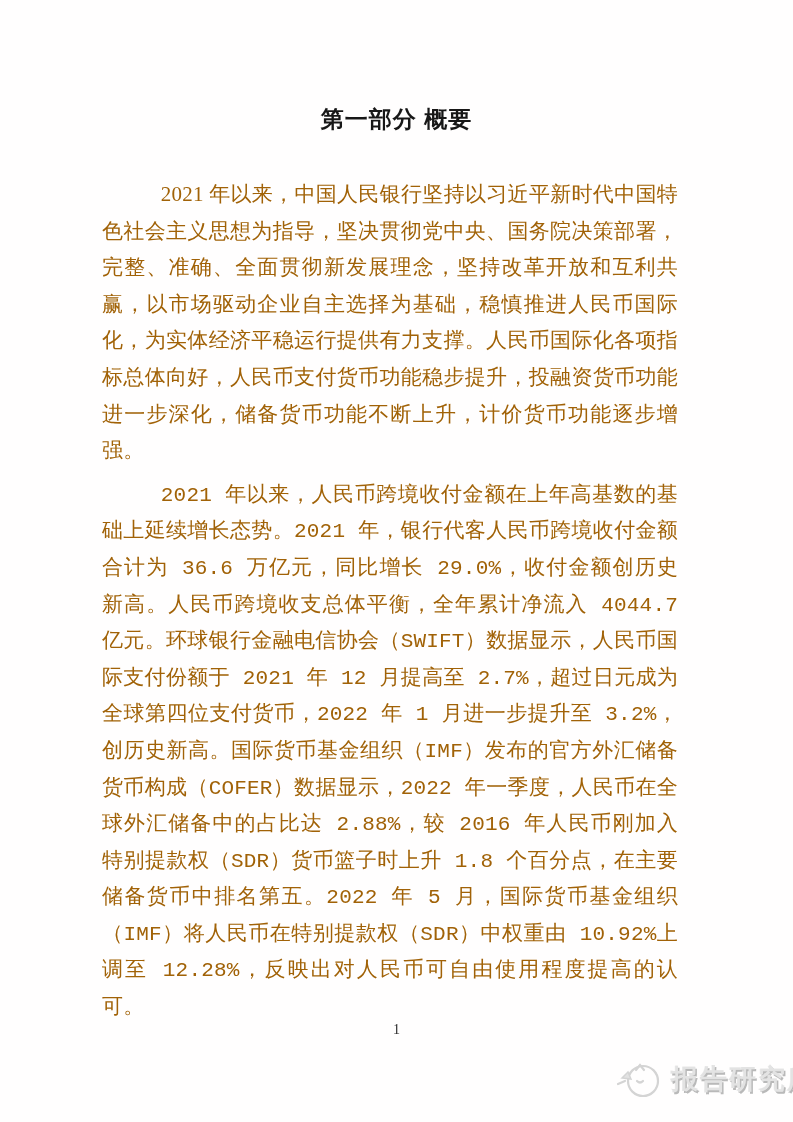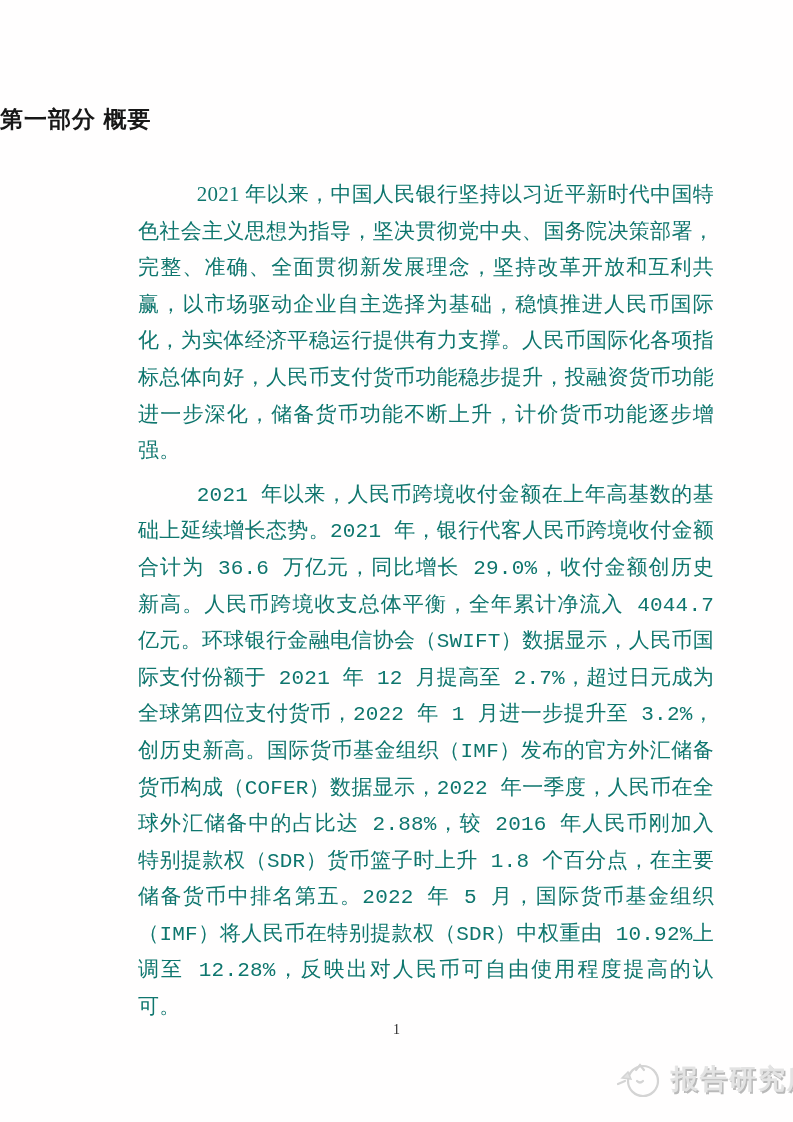"第一部分 概要" .section-title { text-align: left -> center }
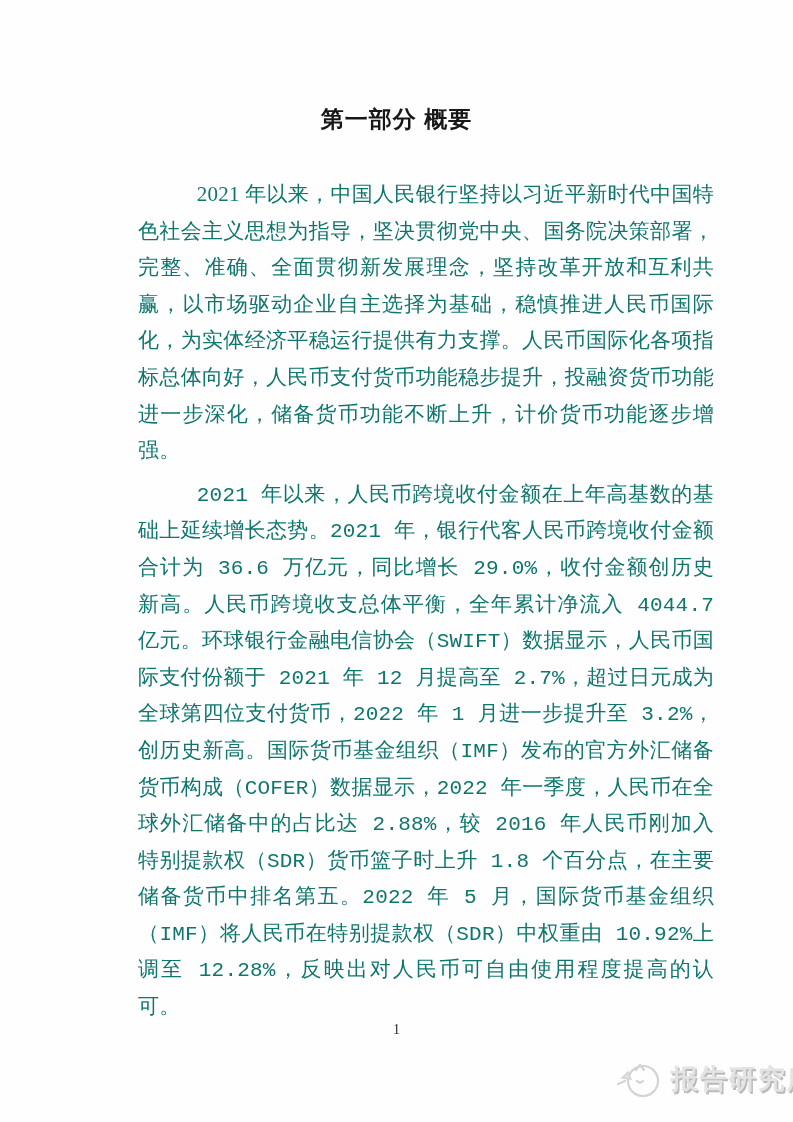"2021" .body-text { color: #0f766e -> #a16207; margin-left: 36px -> none }
